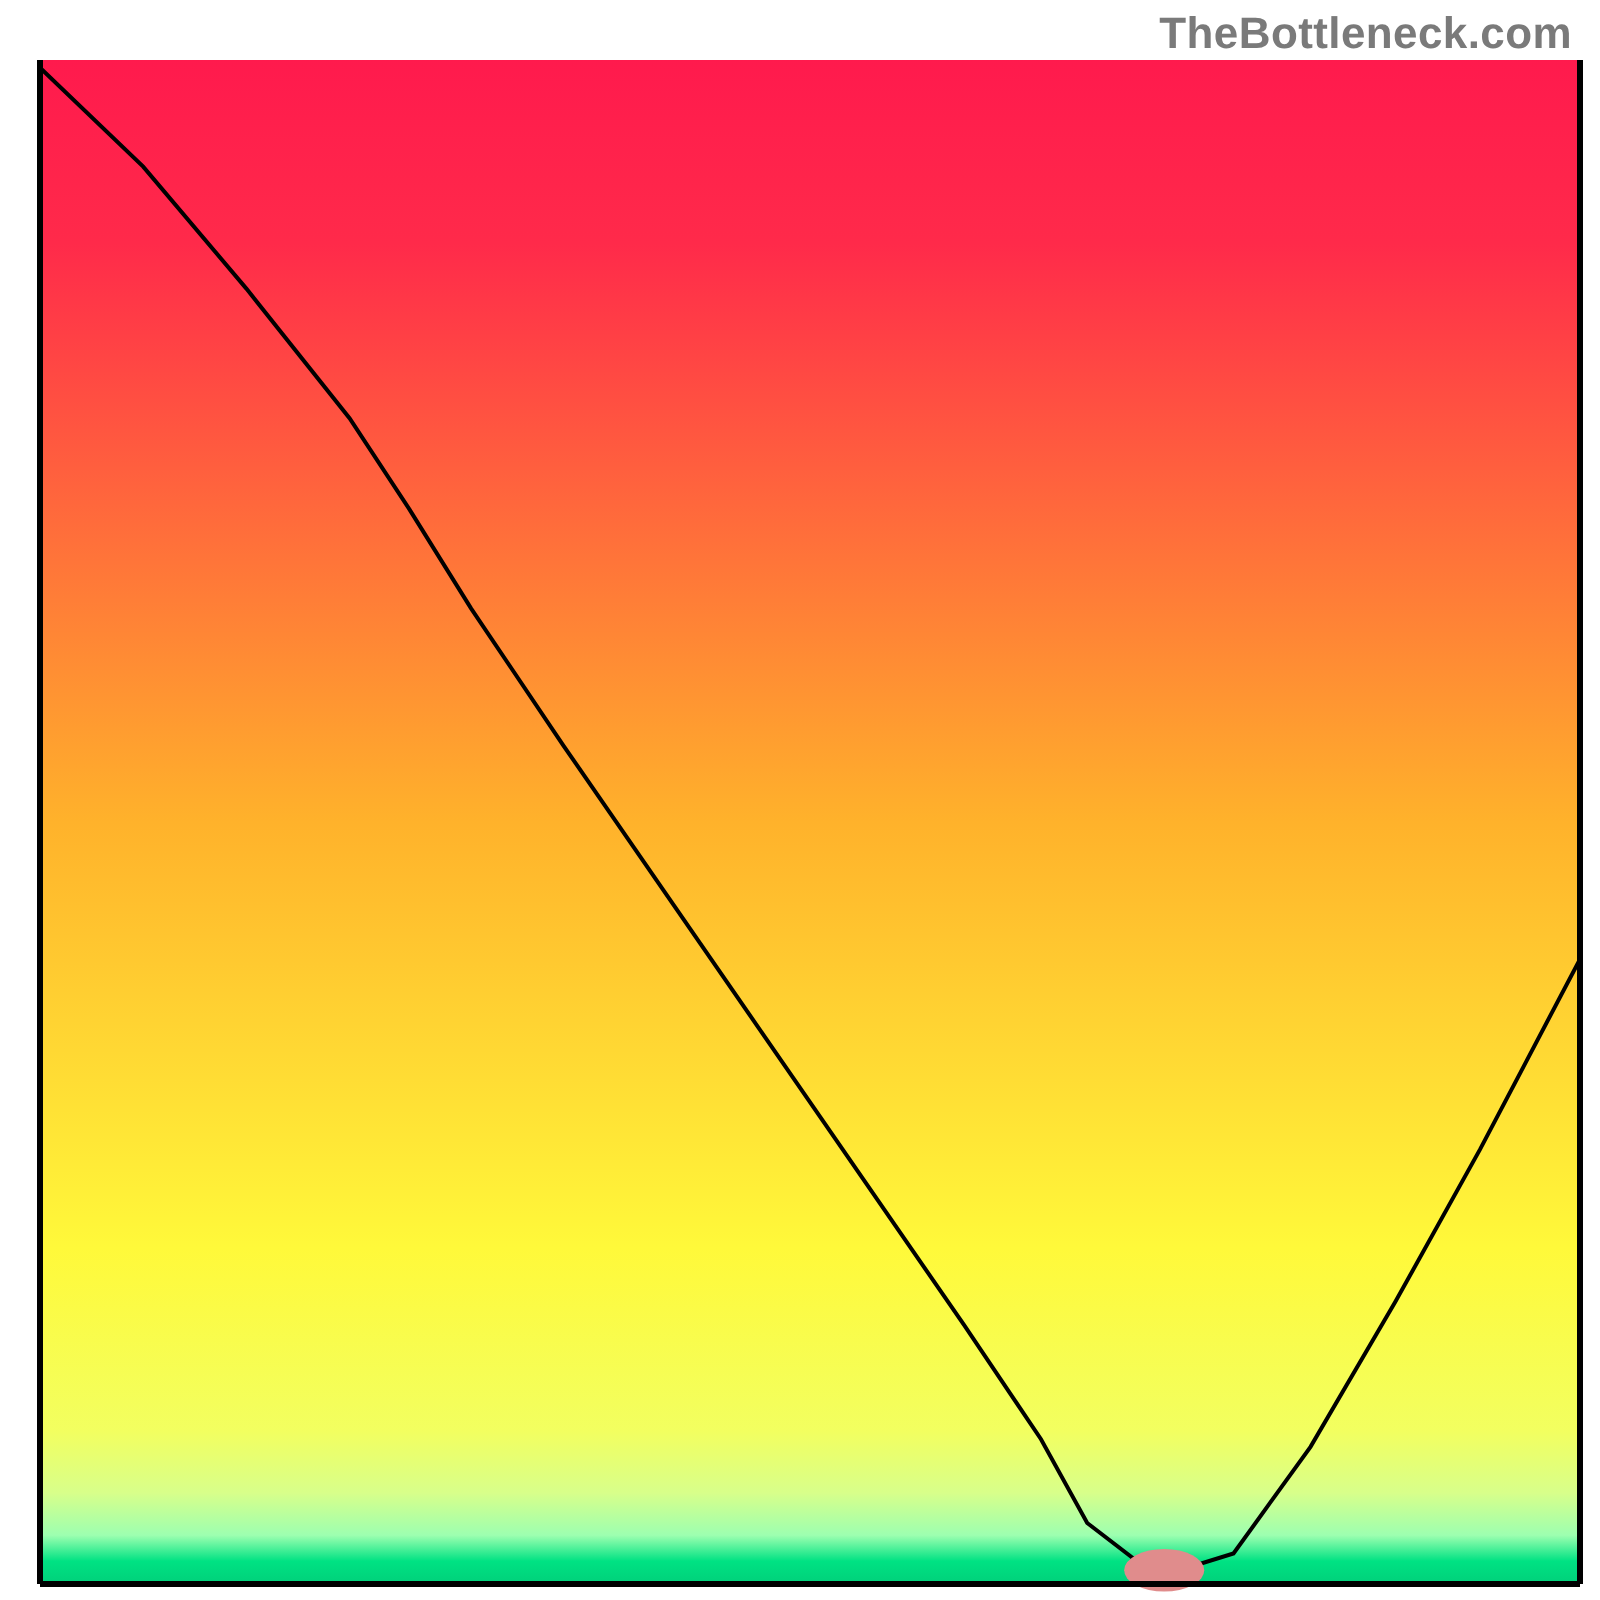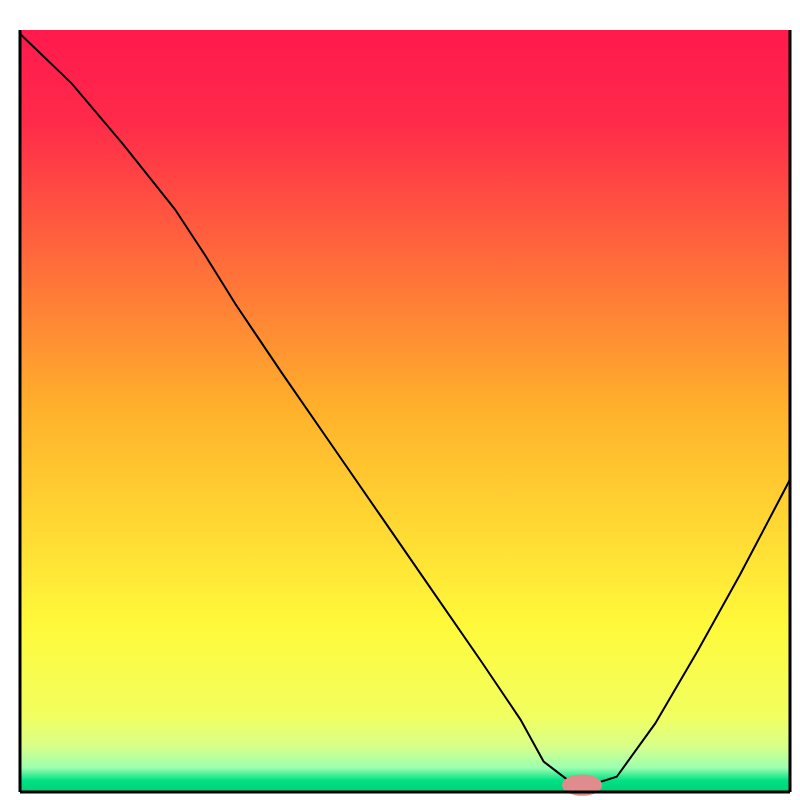"TheBottleneck.com" div.watermark { html: none -> <div>TheBottleneck.com</div> }
